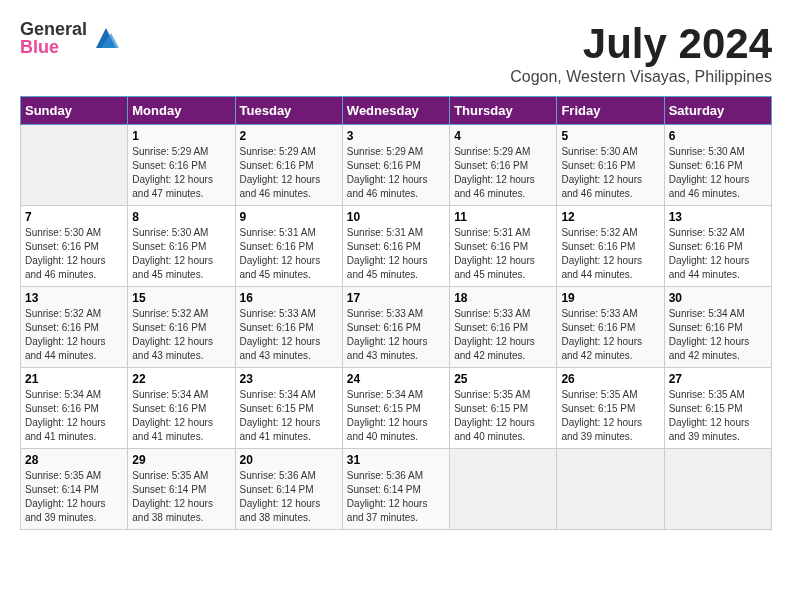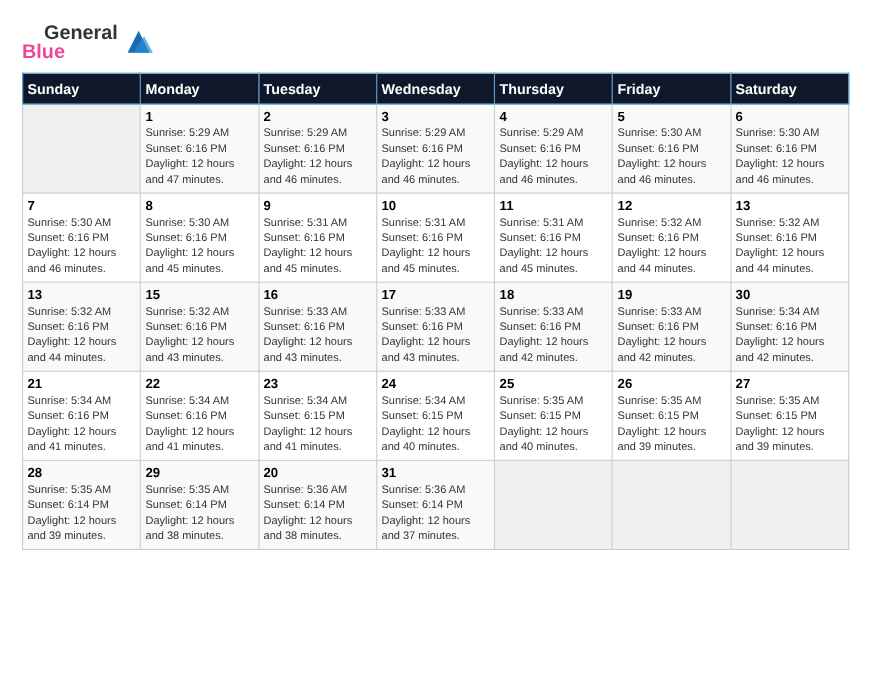"General" .logo-general { margin-left: 20px -> none }
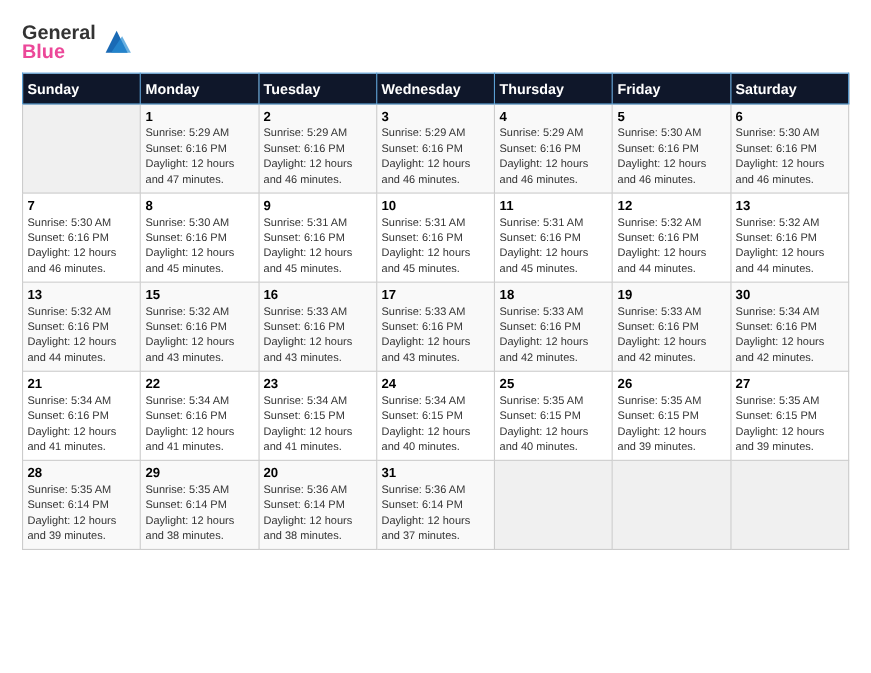"July 2024" div.title-area { html: none -> <div> <div>July 2024</div> <div>Cogon, Western Visayas, Philippines</div> </div> }
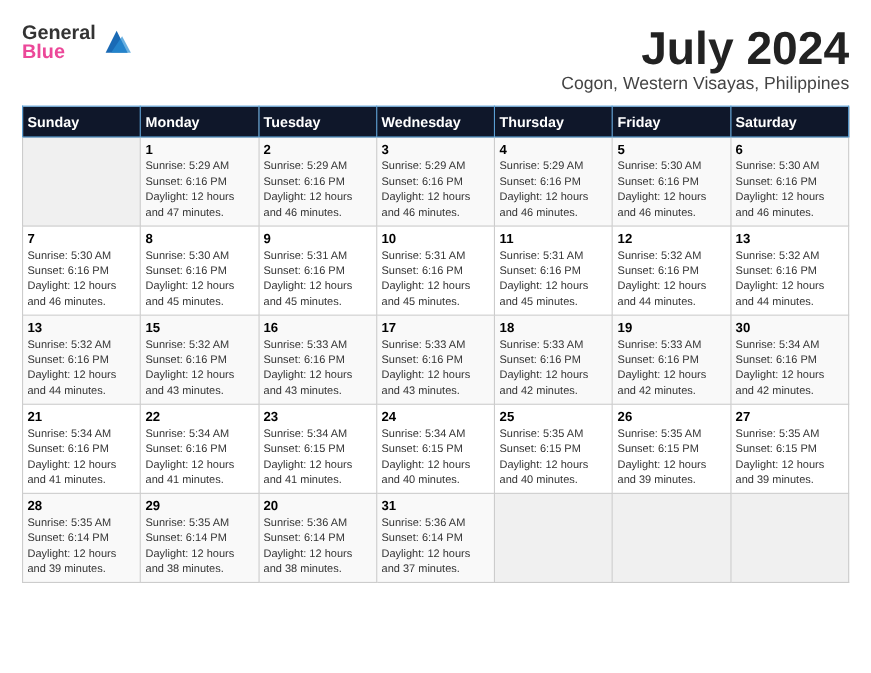"Sunday" thead tr th { background-color: #0f172a -> #701a75 }
